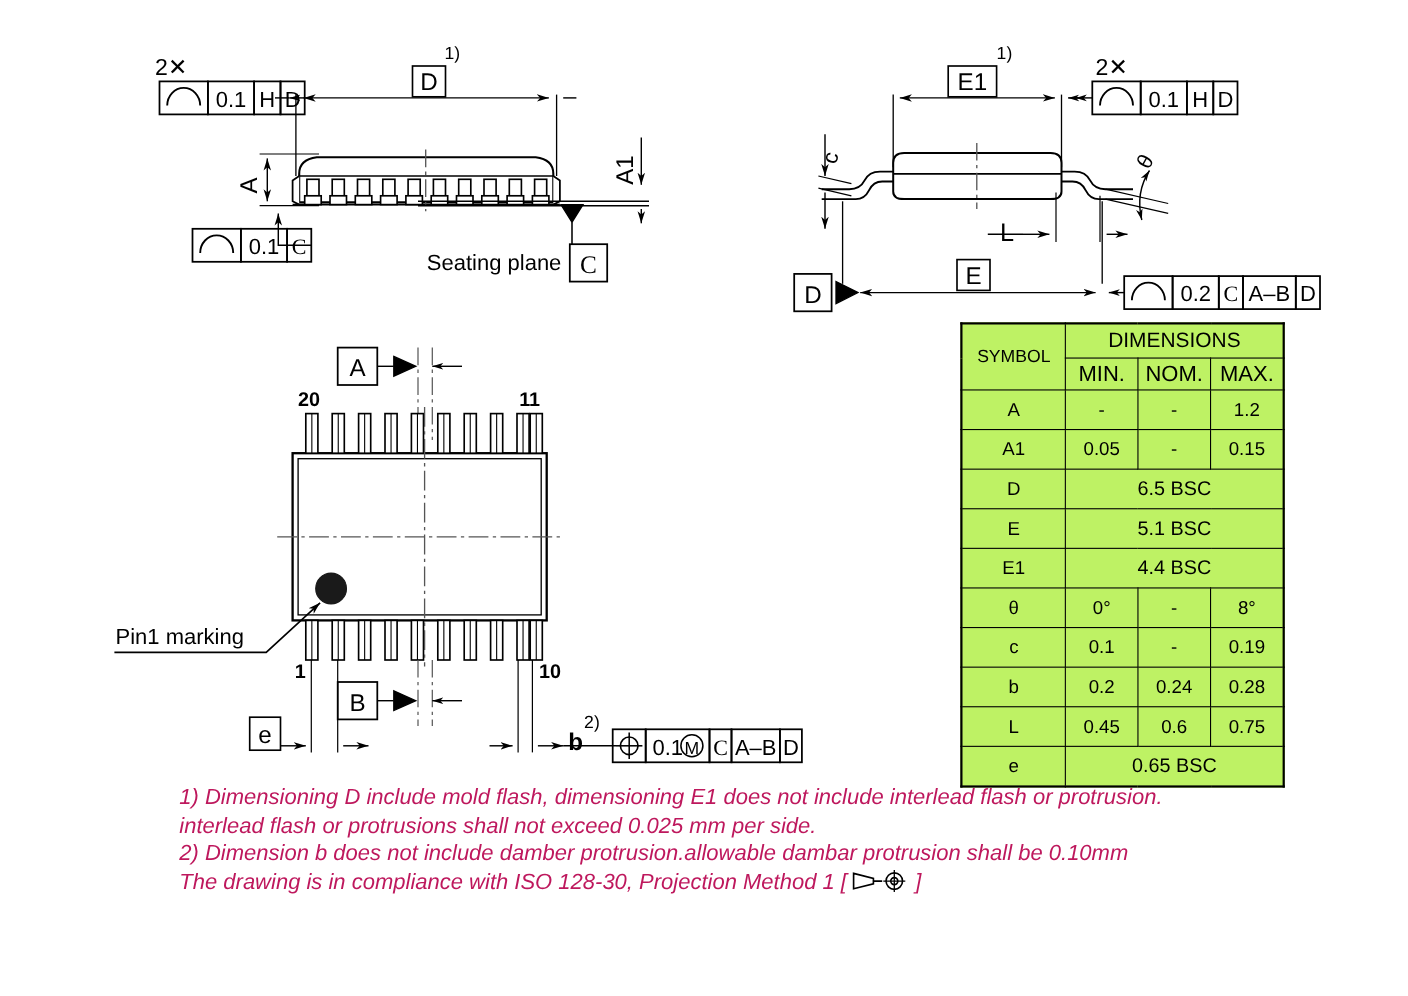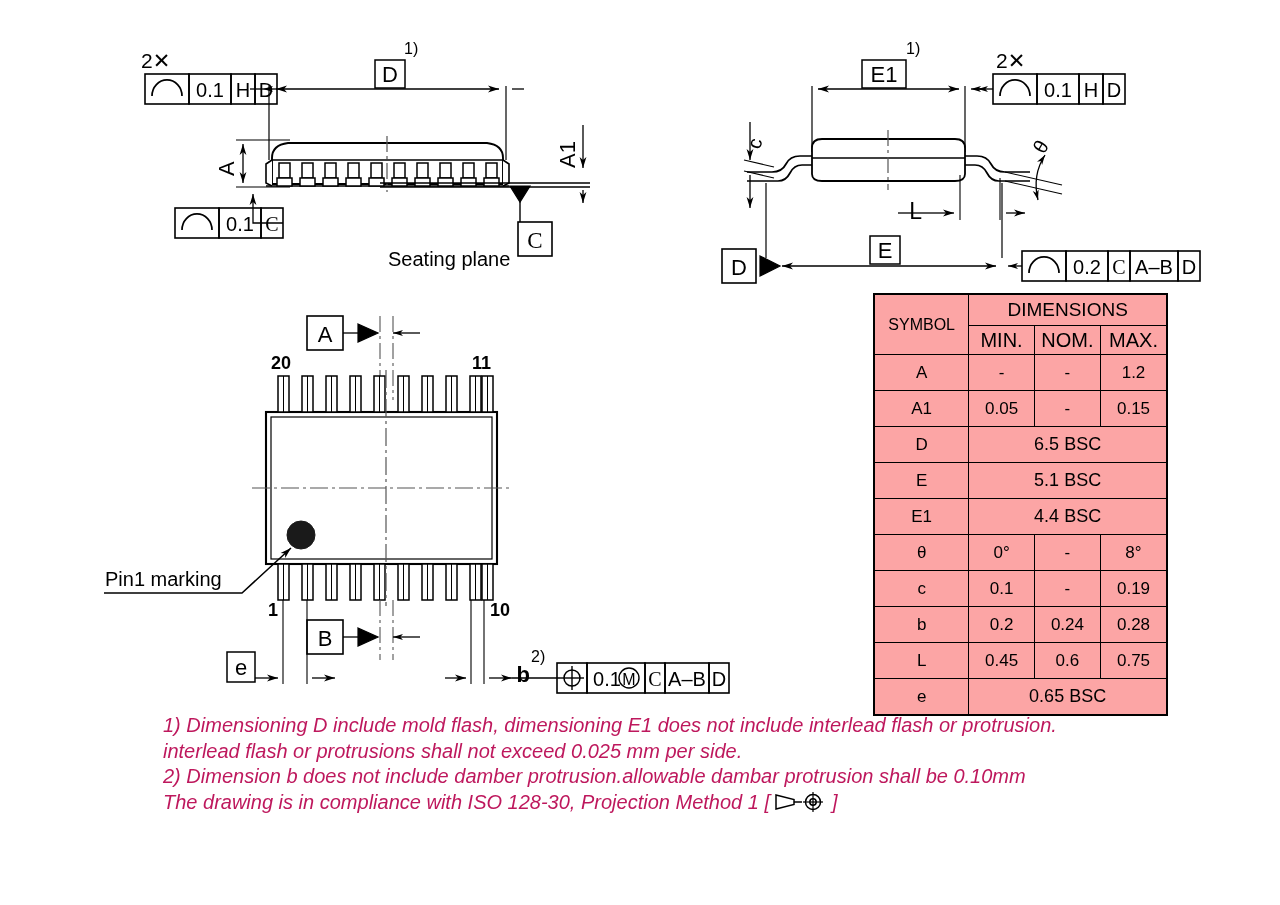"Seating plane" span.lbl { margin-top: 20px -> none }
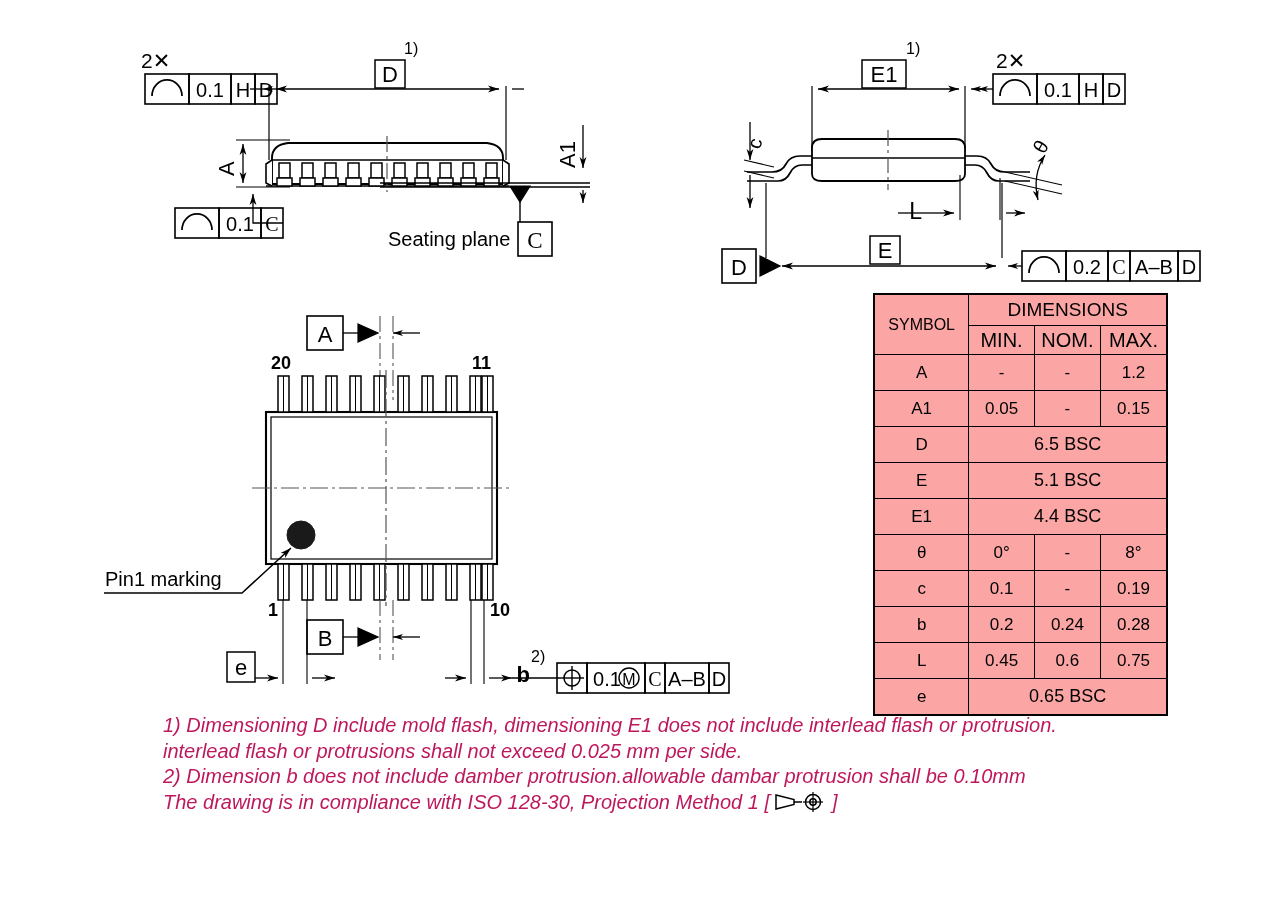"SYMBOL" #dim-table { background: #fca5a5 -> #bef264 }
